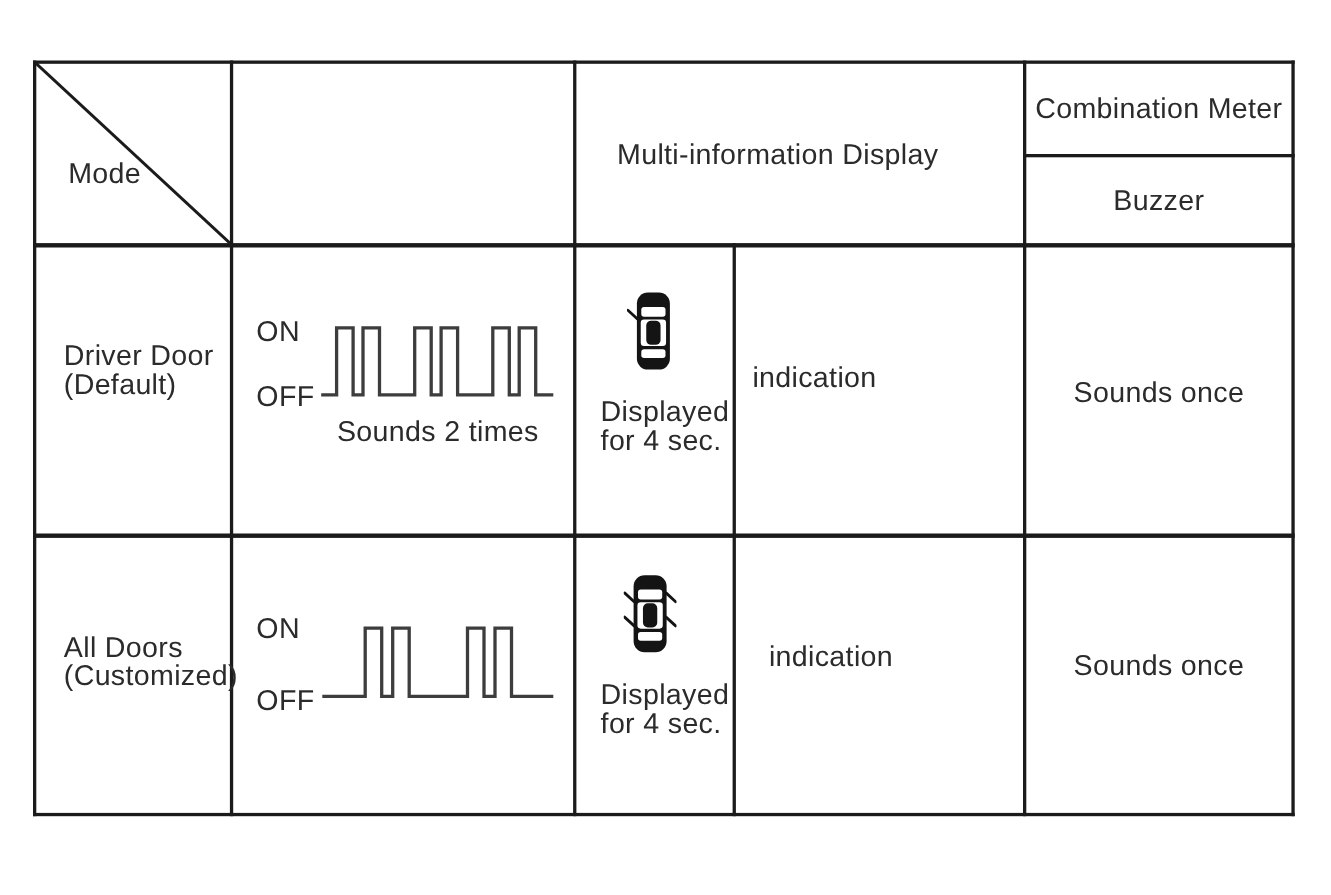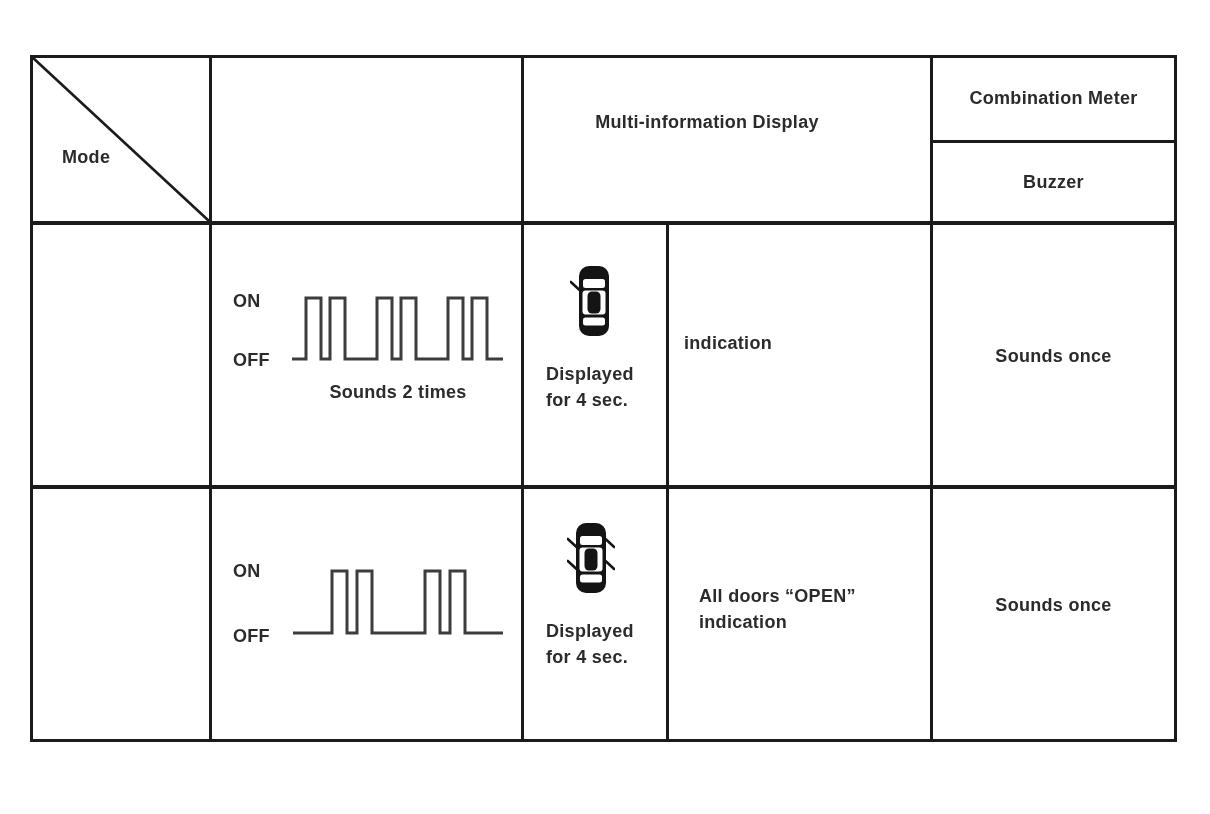"Combination Meter" .txt { font-size: 18px -> 26px; font-weight: bold -> none }
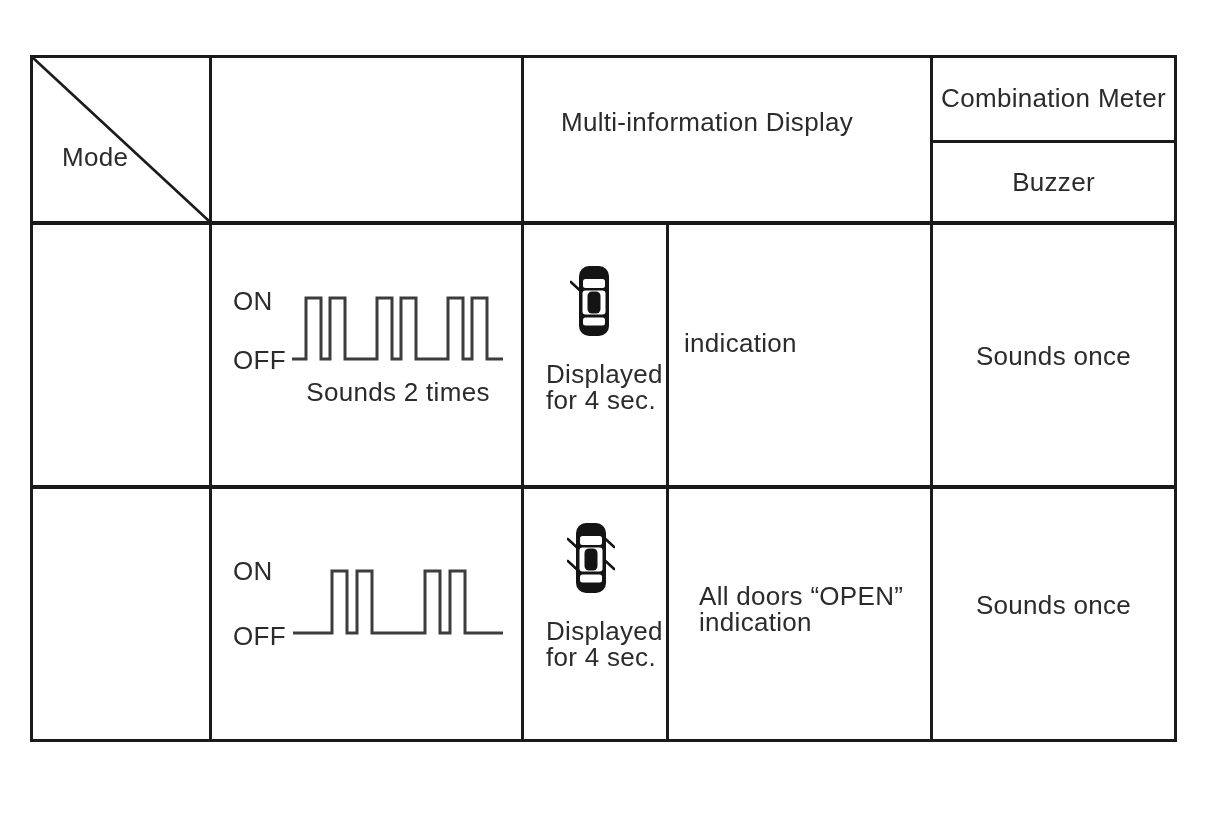"Multi-information Display" div.txt { top: 109px -> 127px }
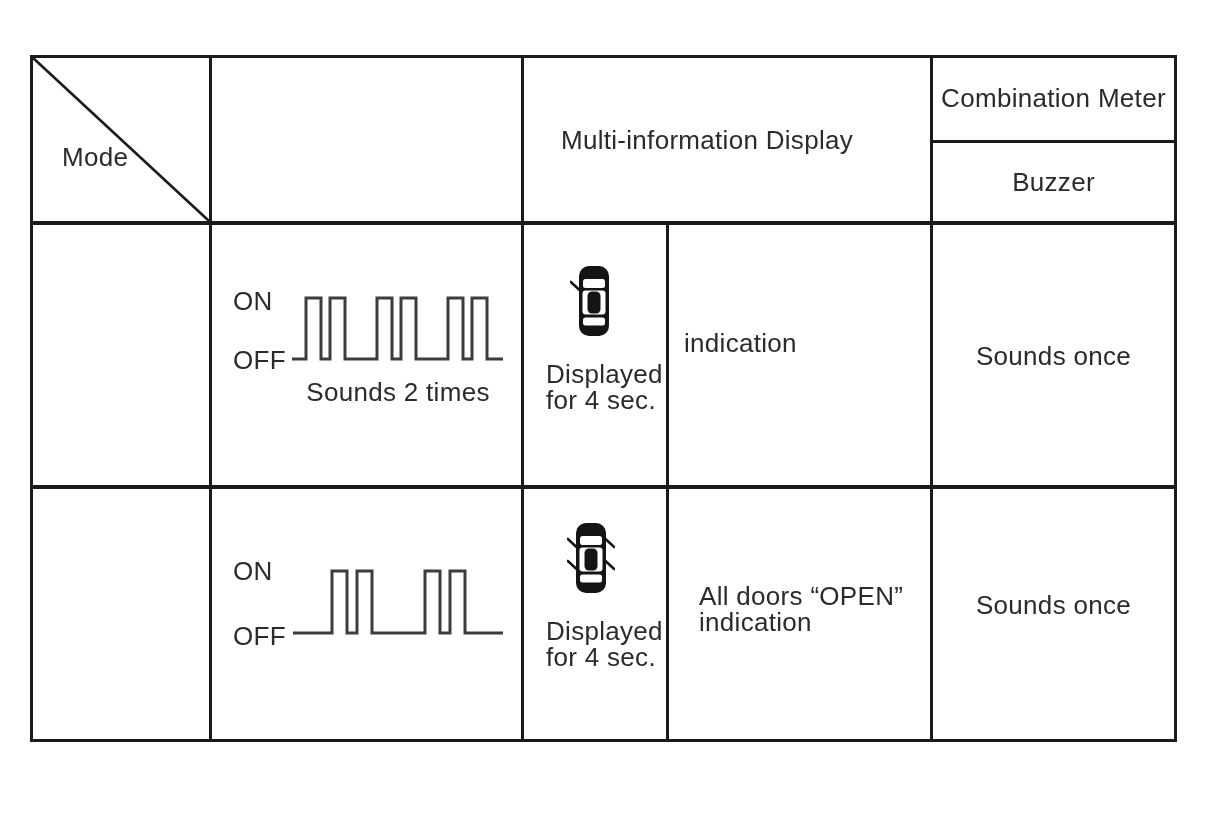"Driver Door" div.txt { html: none -> <div> <div>Driver Door</div> <div>(Default)</div> </div> }
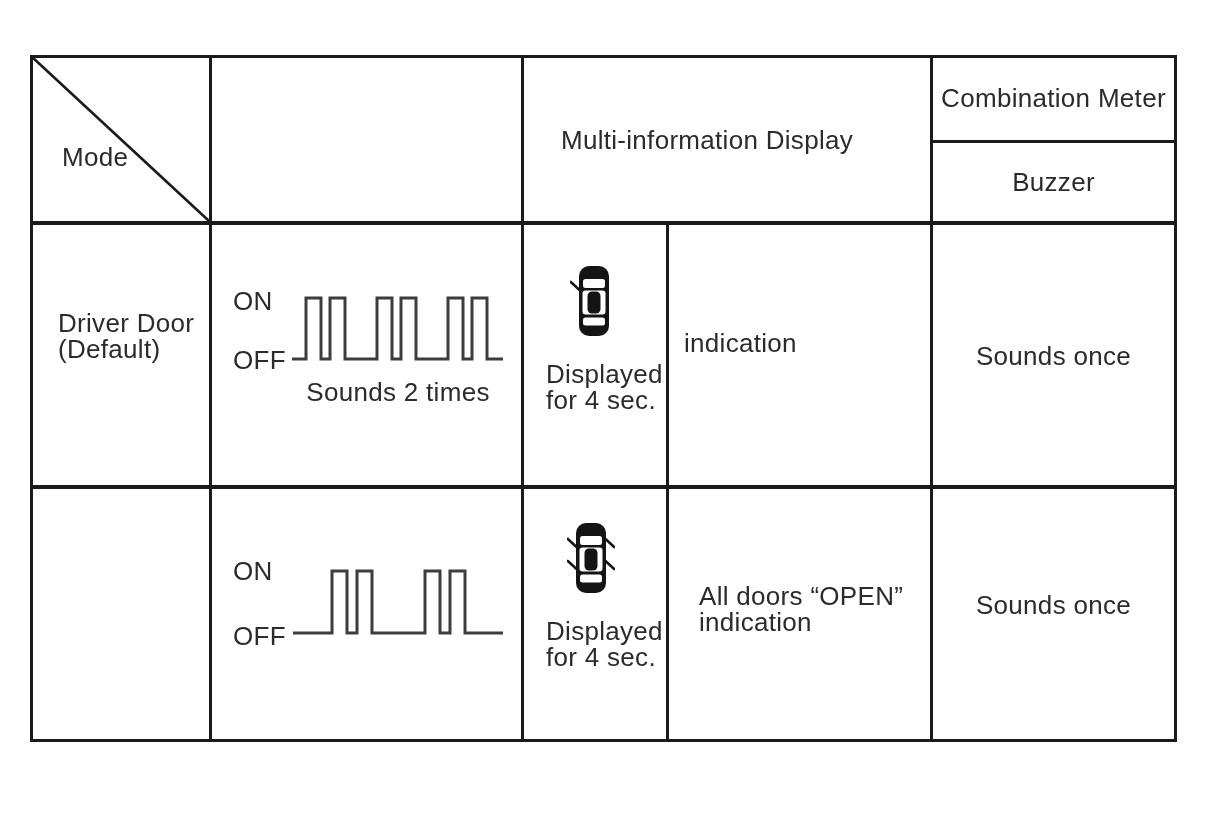"All Doors" div.txt { html: none -> <div> <div>All Doors</div> <div>(Customized)</div> </div> }
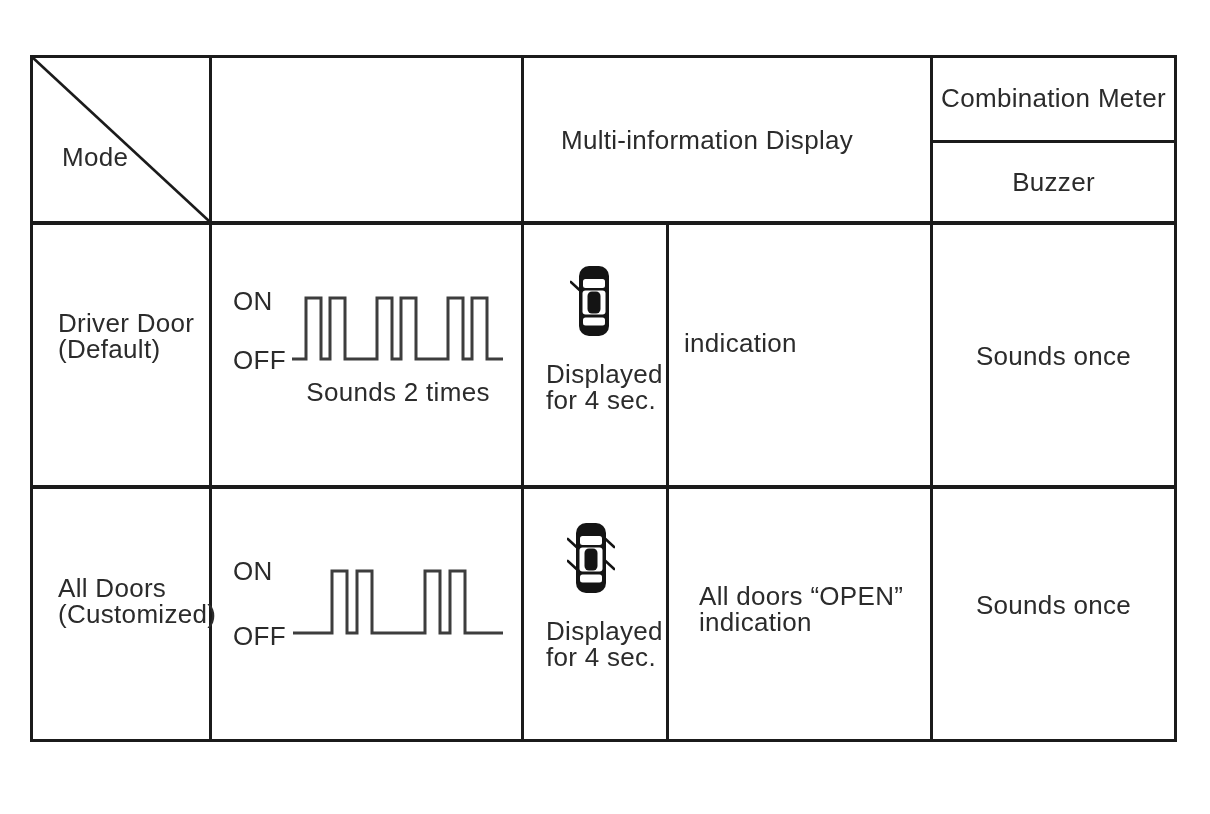"All doors “OPEN”" div { html: <div>All doors “OPEN”</div> -> none }
